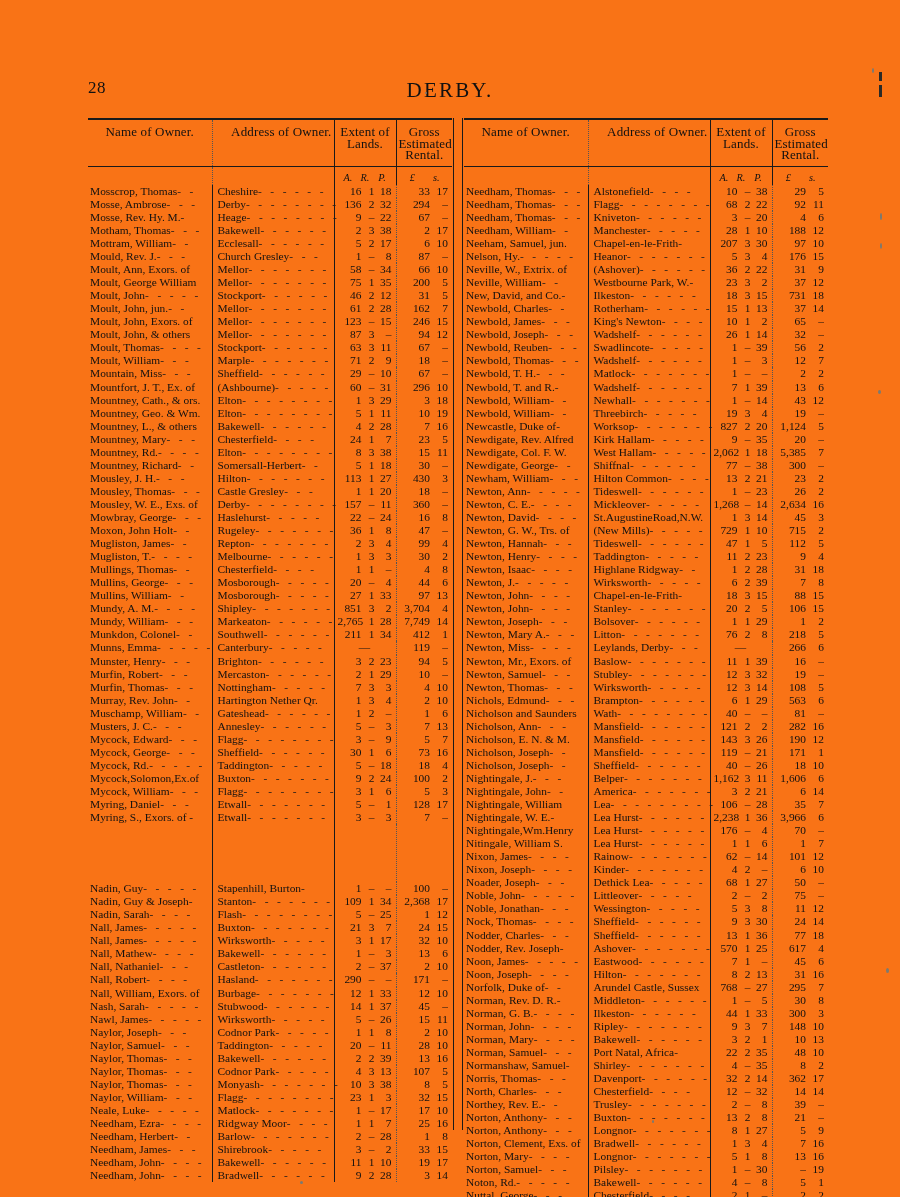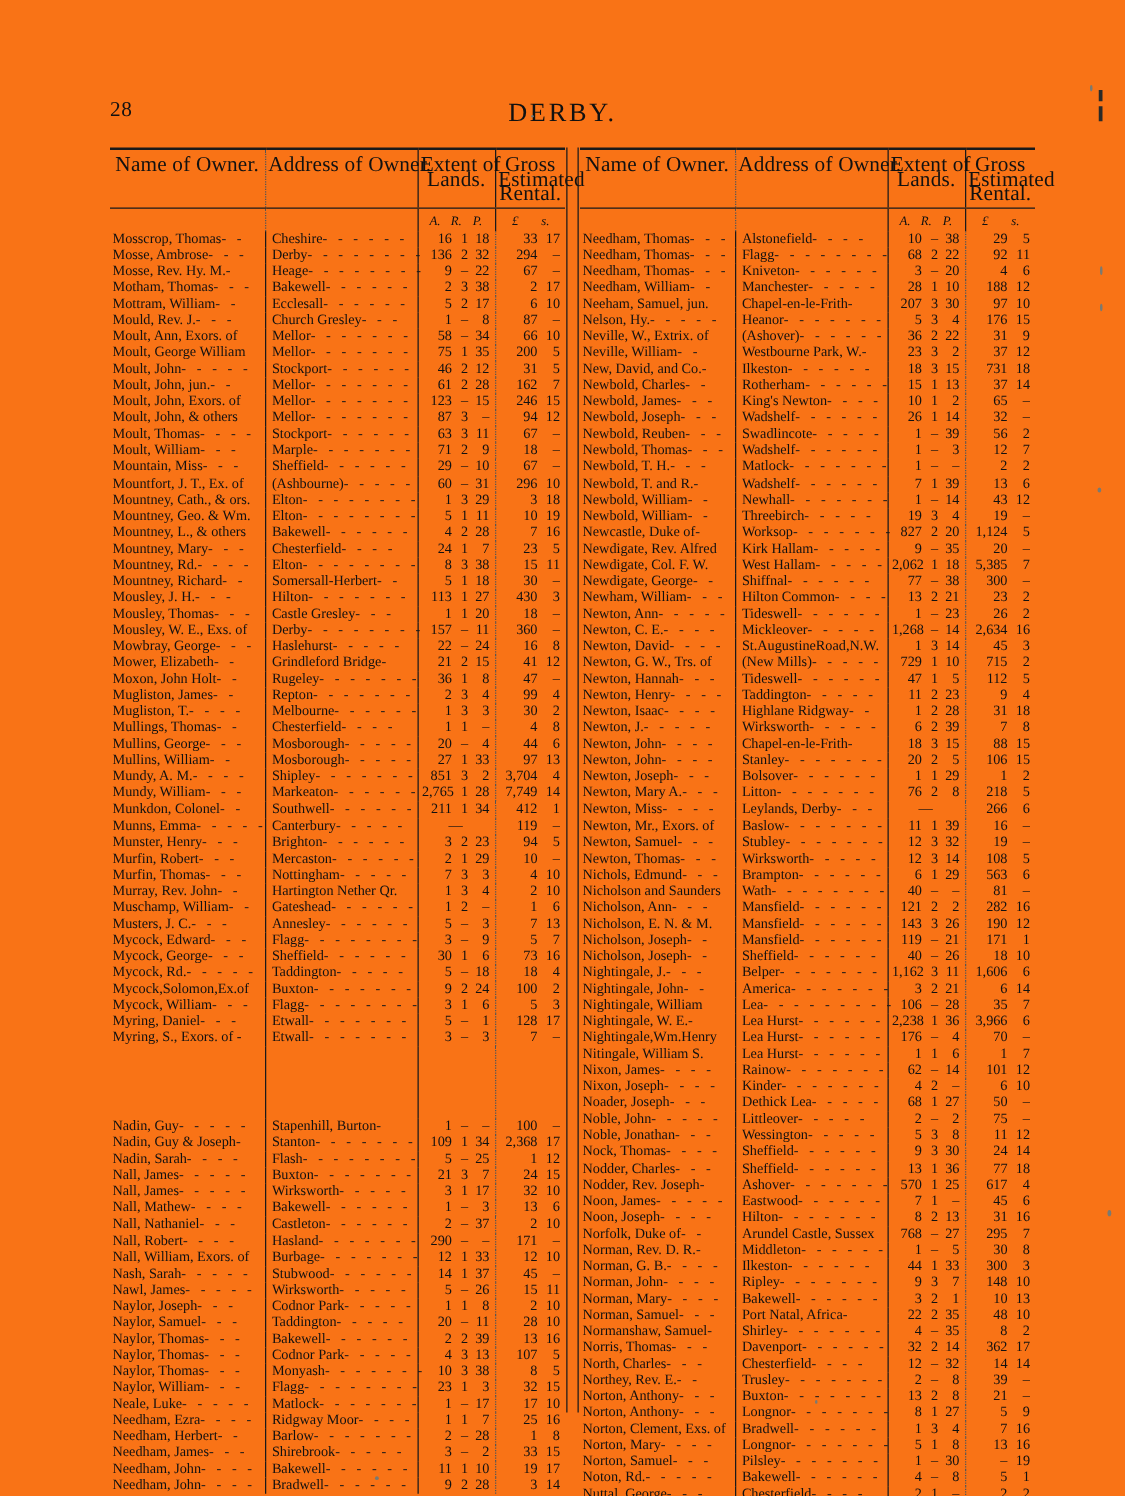"Name of Owner." thead tr.hdr th { font-size: 17px -> 13px }
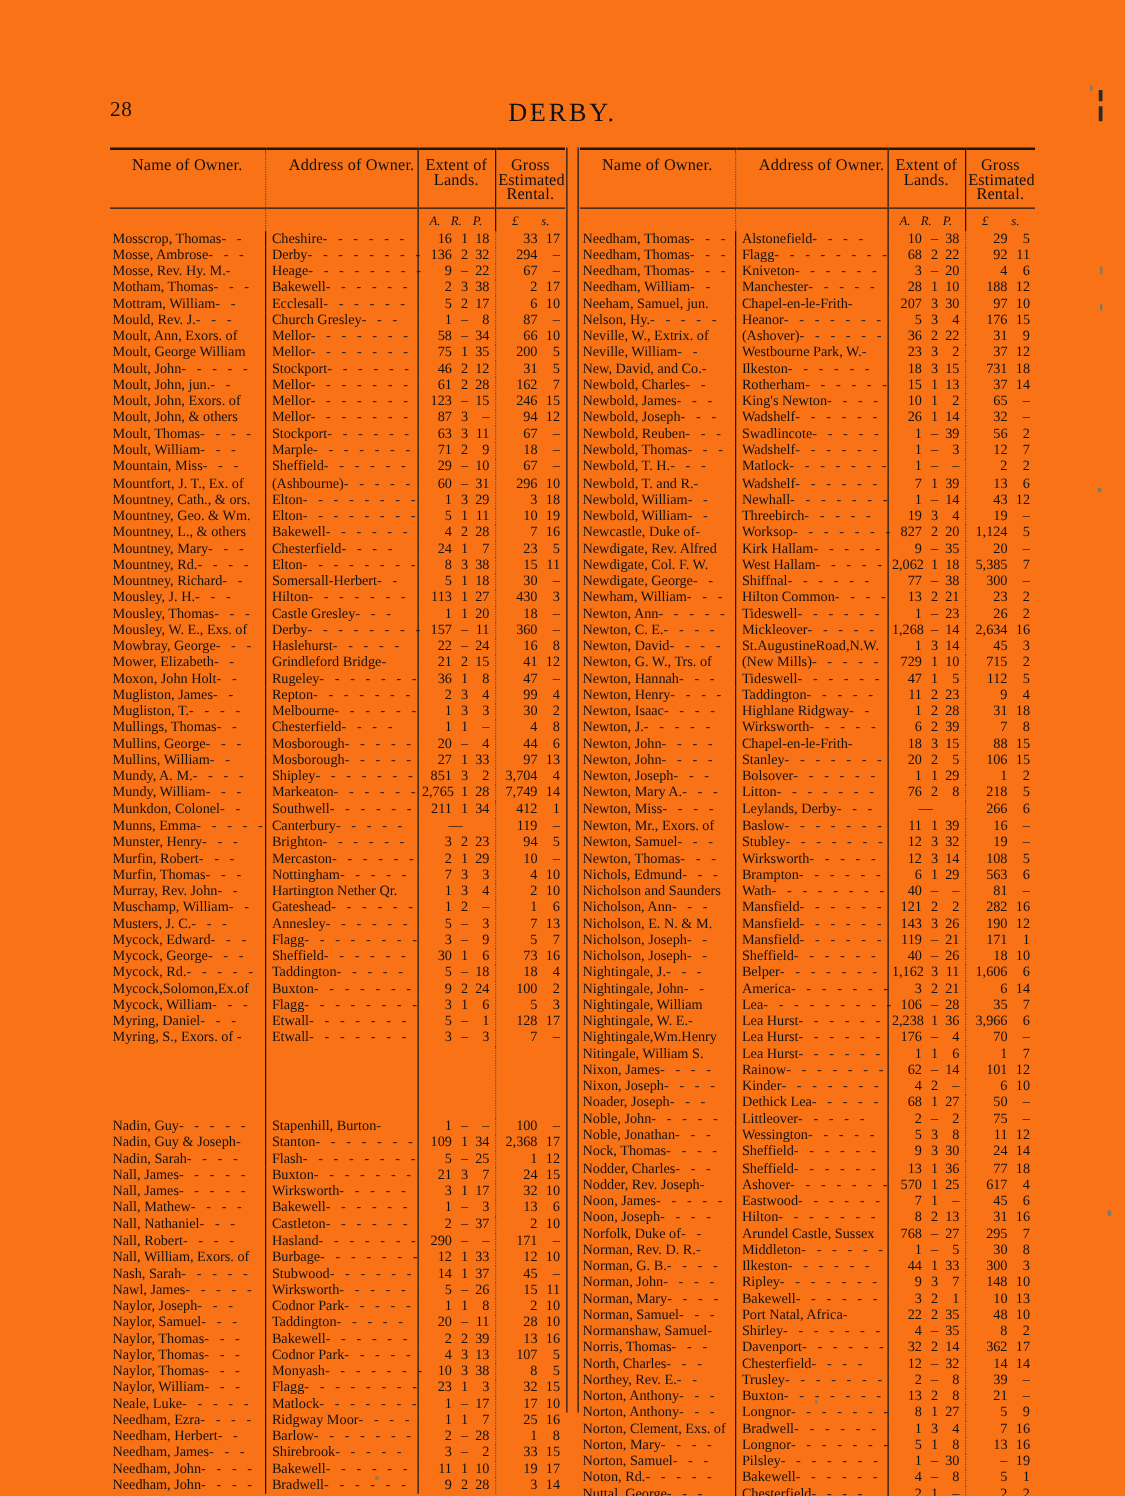"Mower, Elizabeth - -" tr { html: <tr> <td><span>Mower, Elizabeth</span><span> -&nbsp;&nbsp;&nbsp;-</span></td> <td><span>Grindleford Bridge</span><span> -</span></td> <td><span>21</span><span>2</span><span>15</span></td> <td><span>41</span><span>12</span></td> </tr> -> none }
